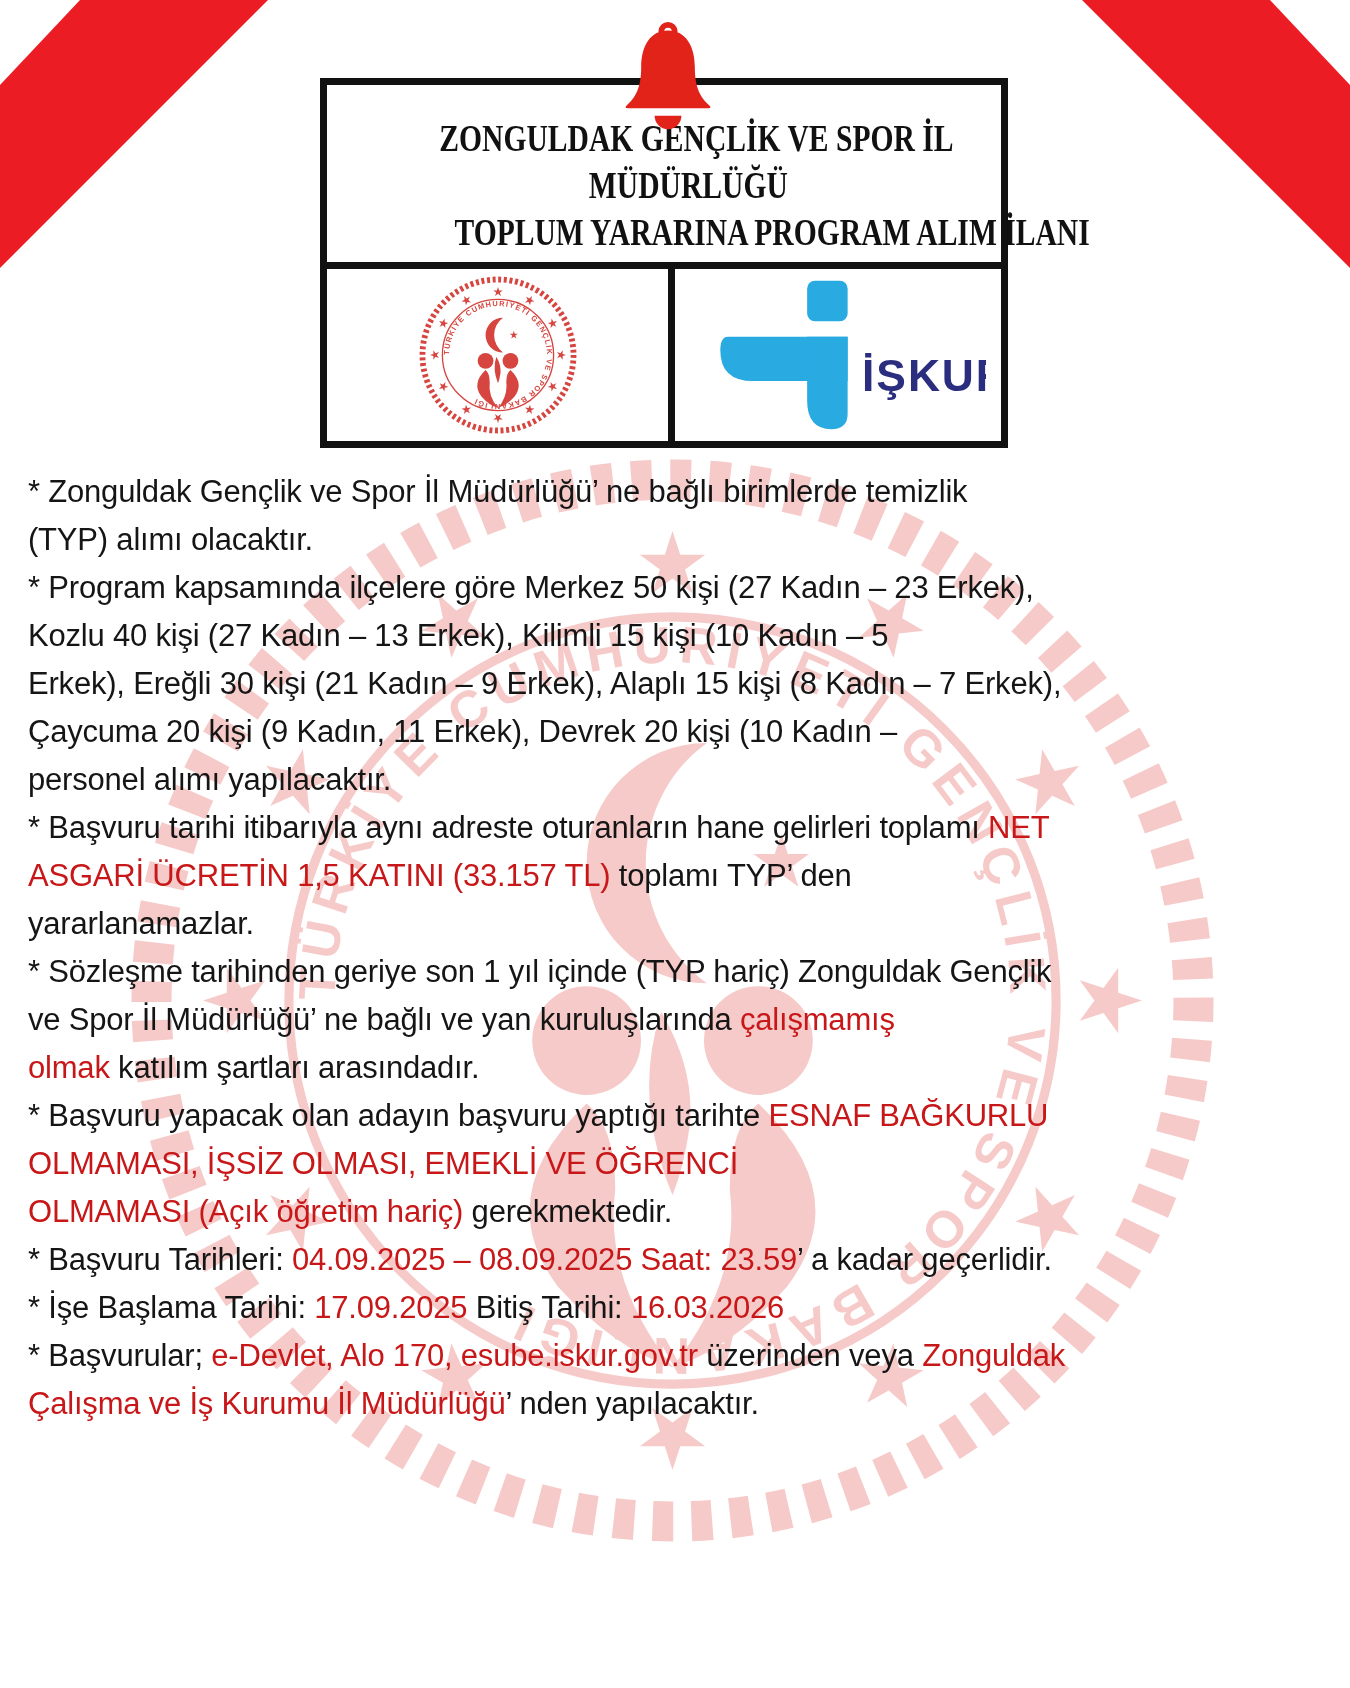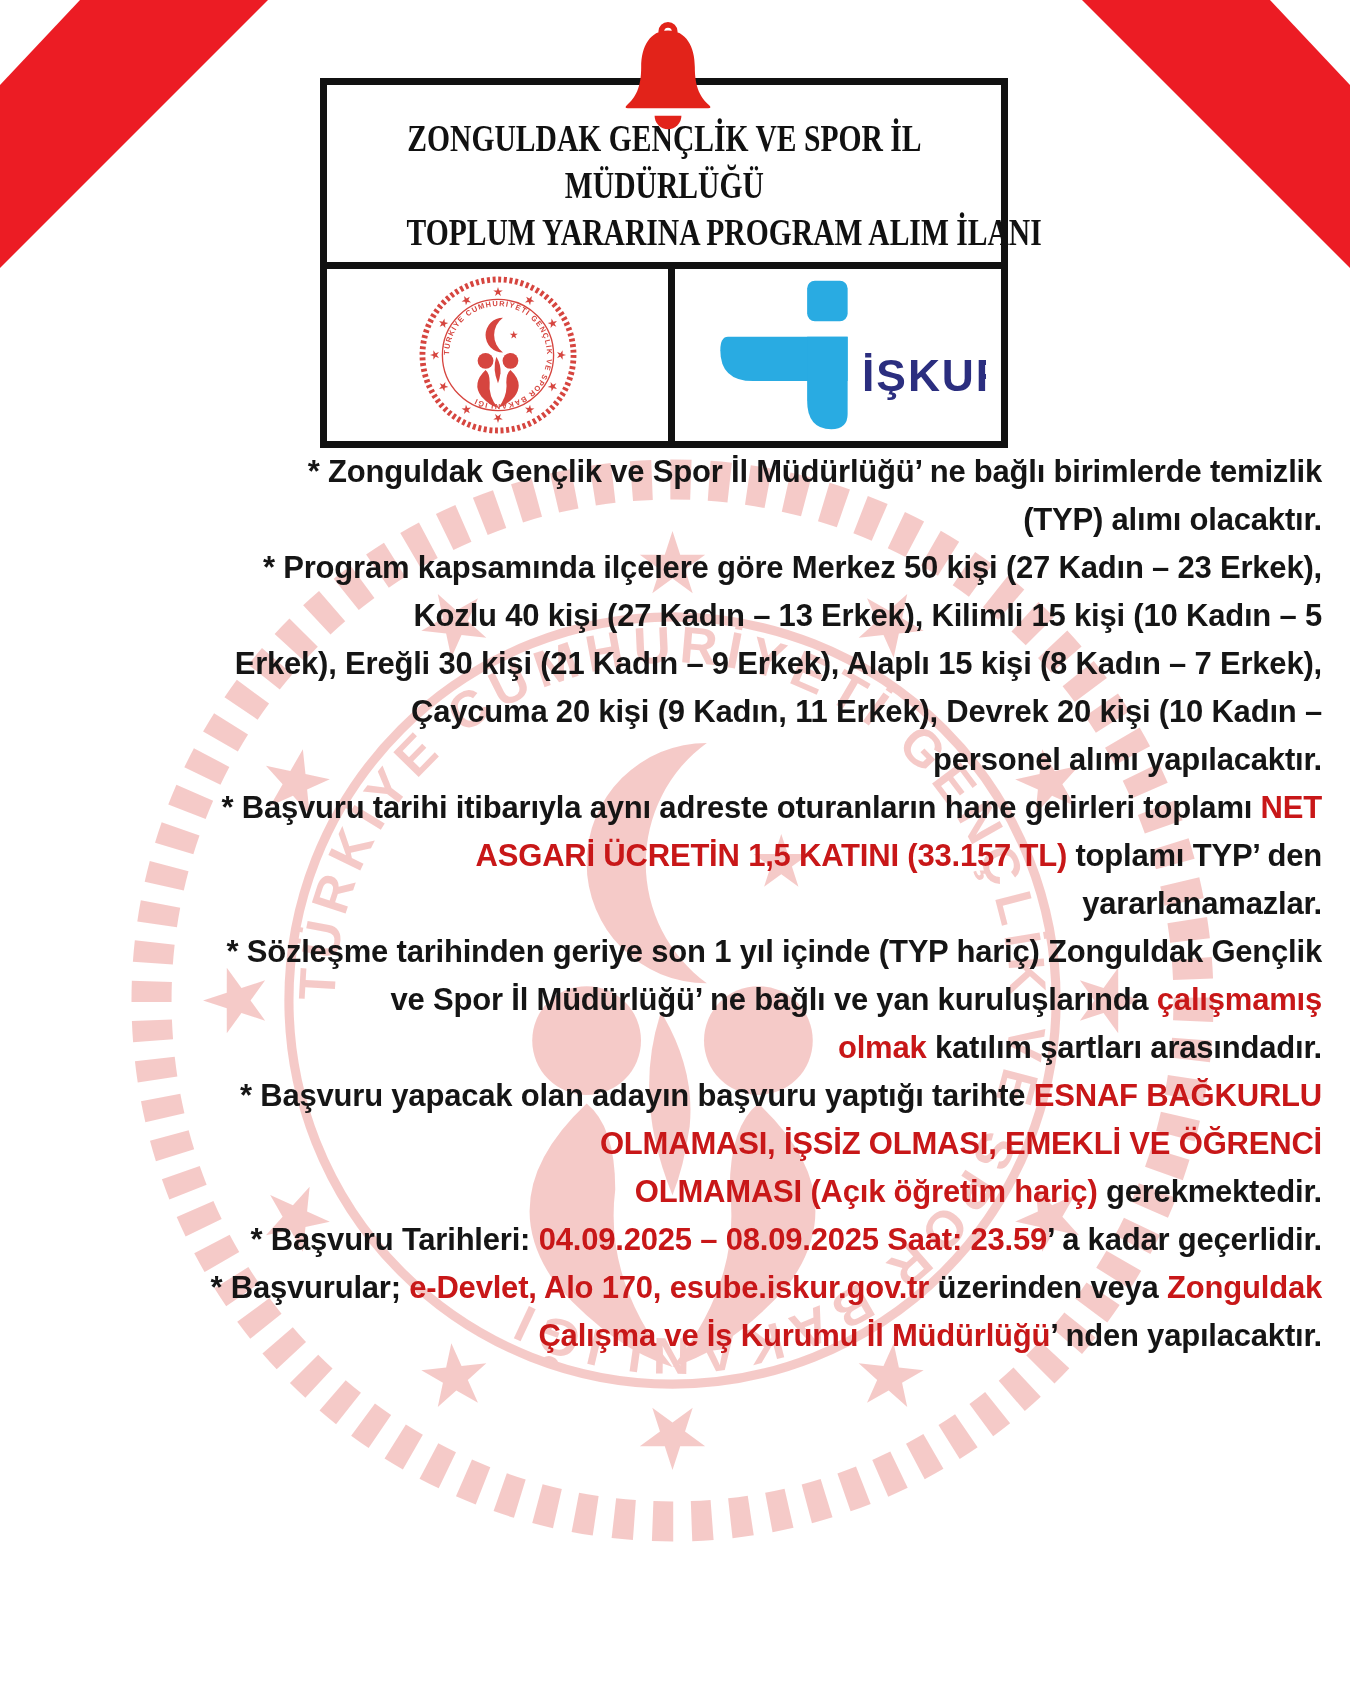"ZONGULDAK GENÇLİK VE SPOR İL" .title-line { padding-left: none -> 48px }
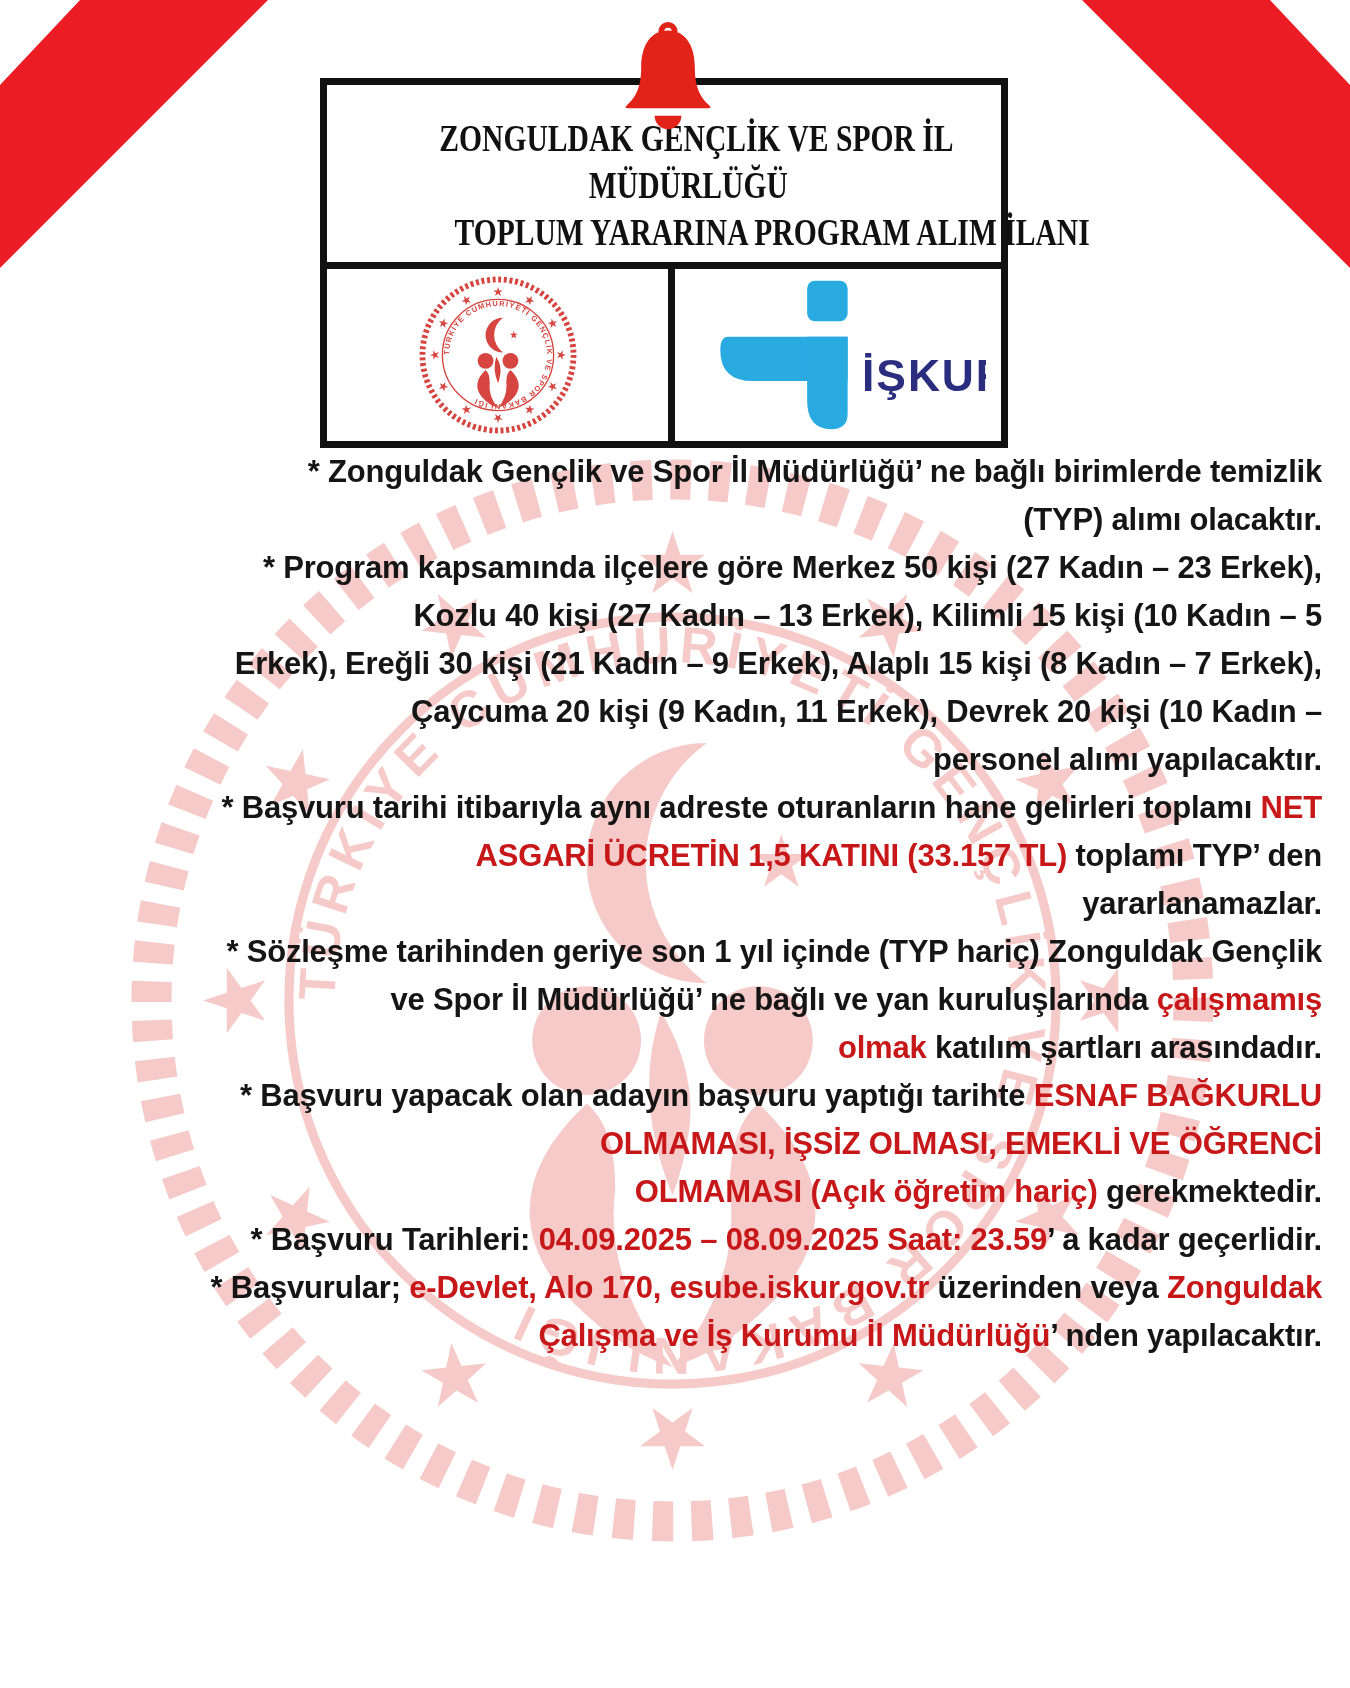"* Zonguldak Gençlik ve Spor" .body-text { font-weight: 700 -> 400; text-align: right -> left; top: 448px -> 468px }
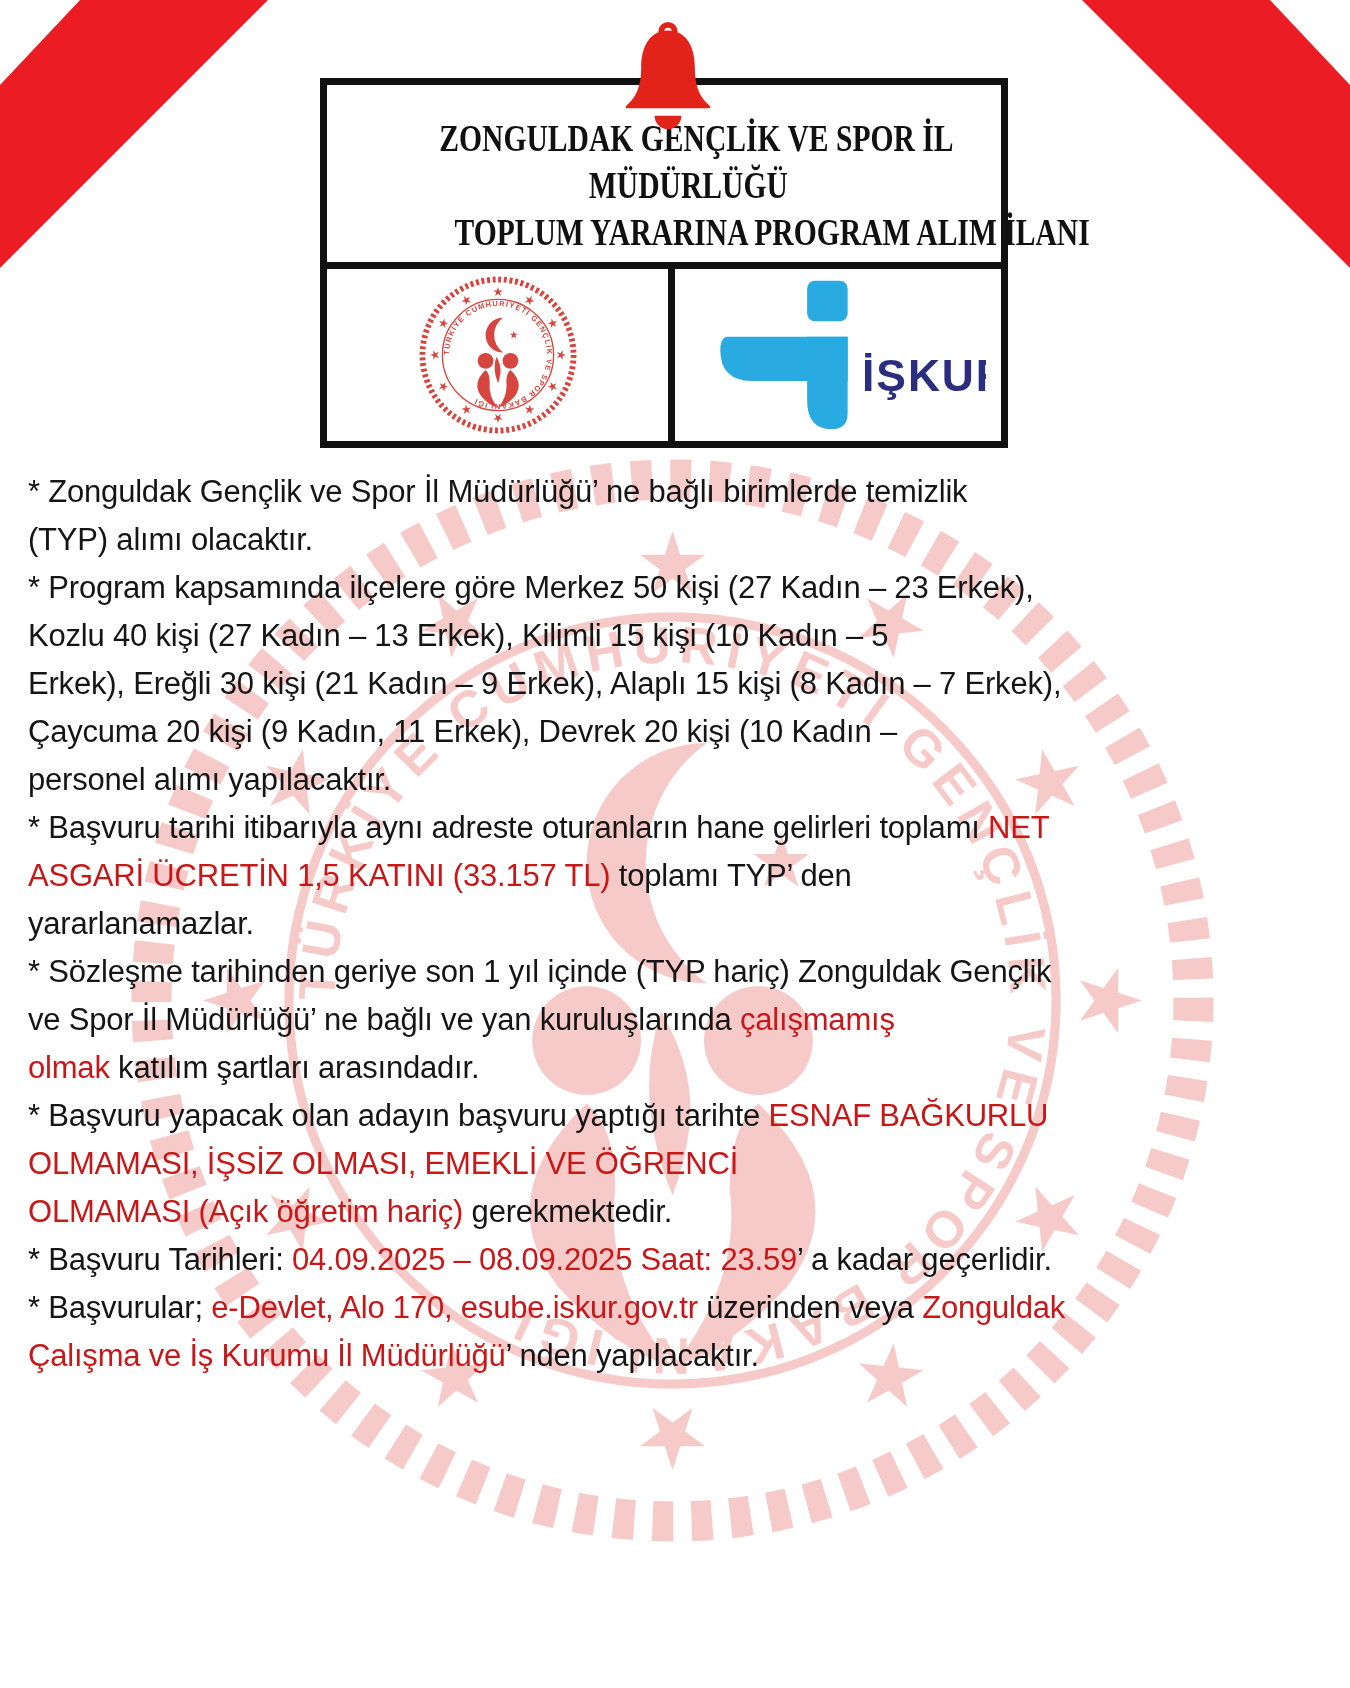"* İşe Başlama Tarihi: 17.09.2025" div.line { html: none -> <div><span>* İşe Başlama Tarihi: </span><span>17.09.2025</span><span> Bitiş Tarihi: </span><span>16.03.2026</span></div> }
